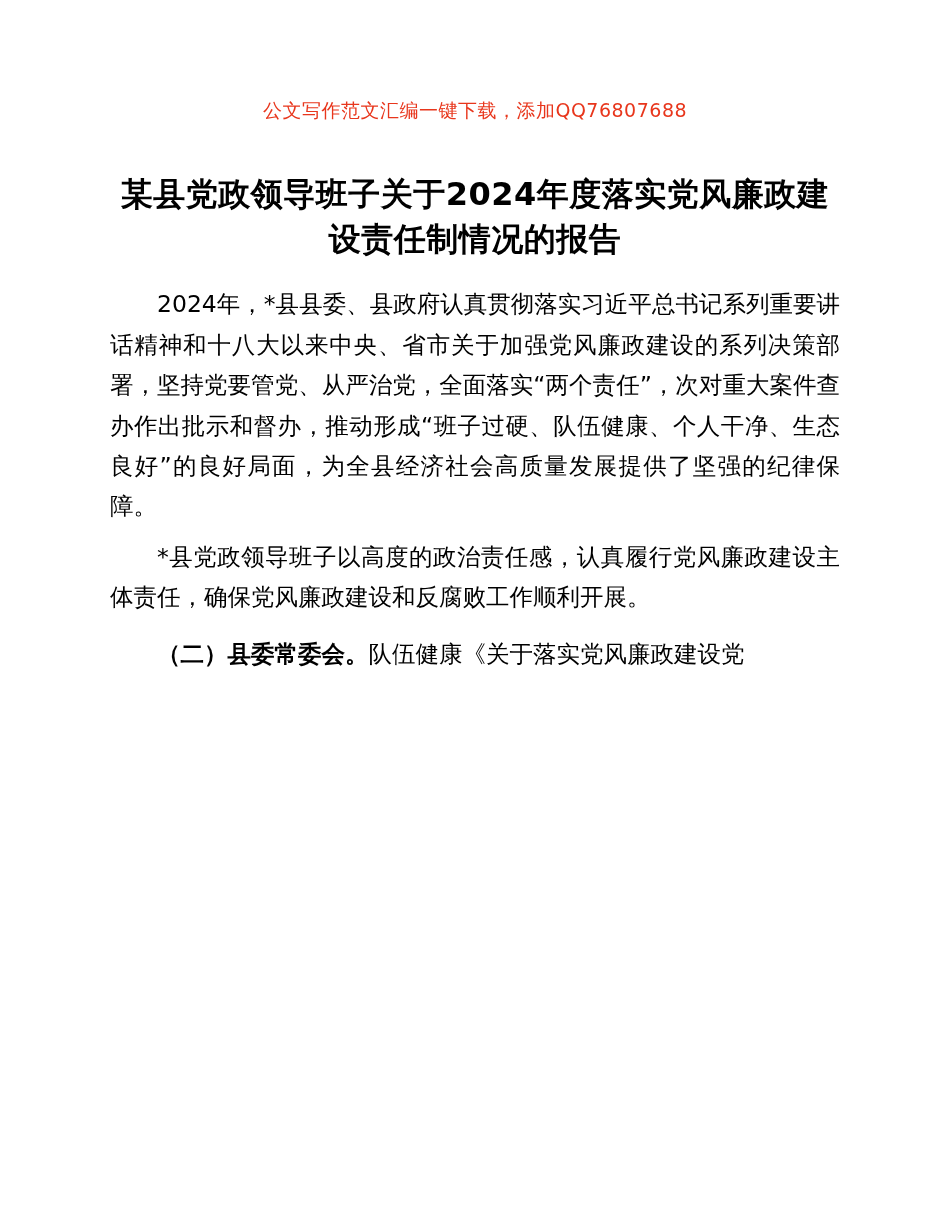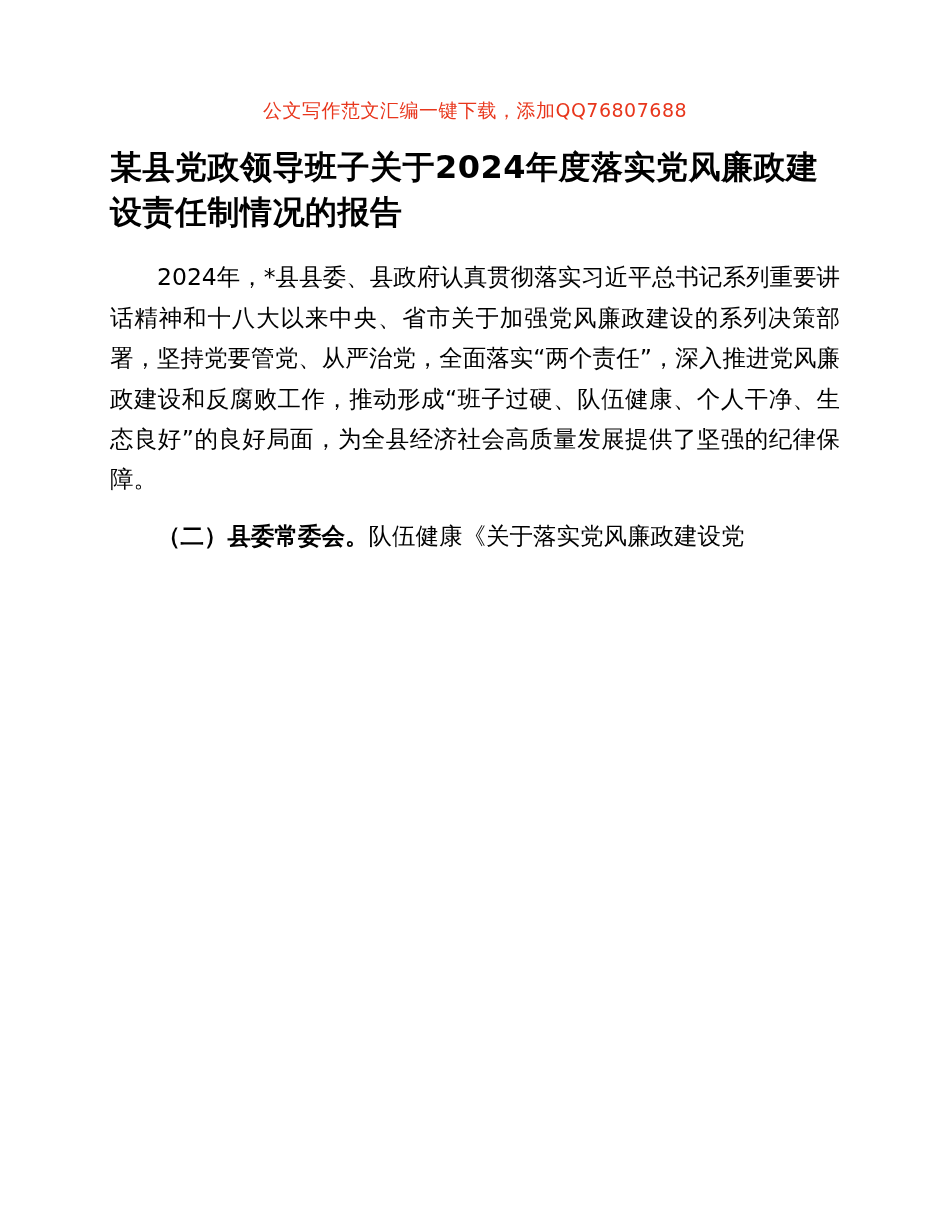"某县党政领导班子关于2024年度落实党风廉政建设责任制情况的报告" .doc-title { margin-top: 21px -> 48px; text-align: left -> center }
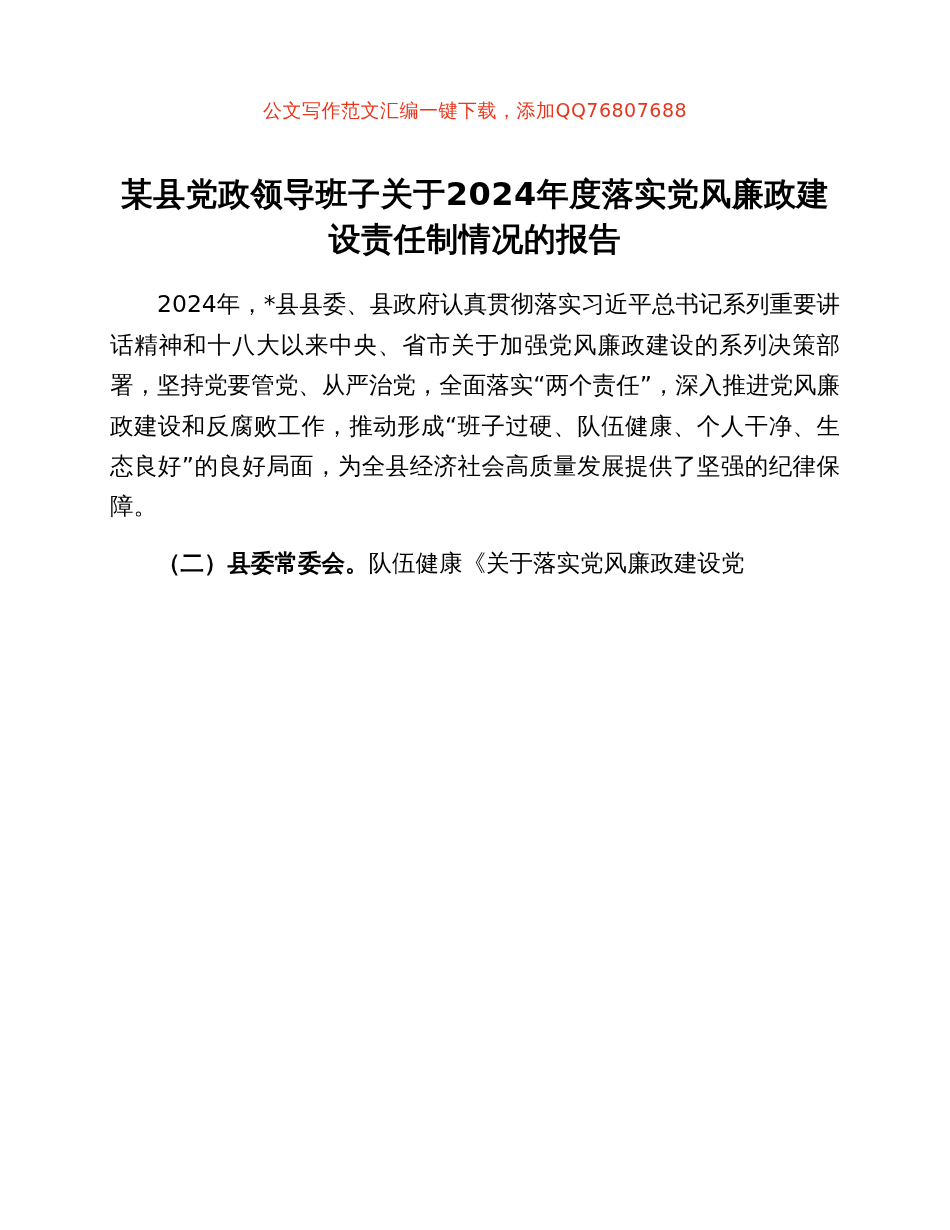"2024年，*县县委、县政府认真贯彻落实习近平总书记系列重要讲话精神和十八大以来" p.body-text { text: 深入推进党风廉政建设和反腐败工作 -> 次对重大案件查办作出批示和督办 }
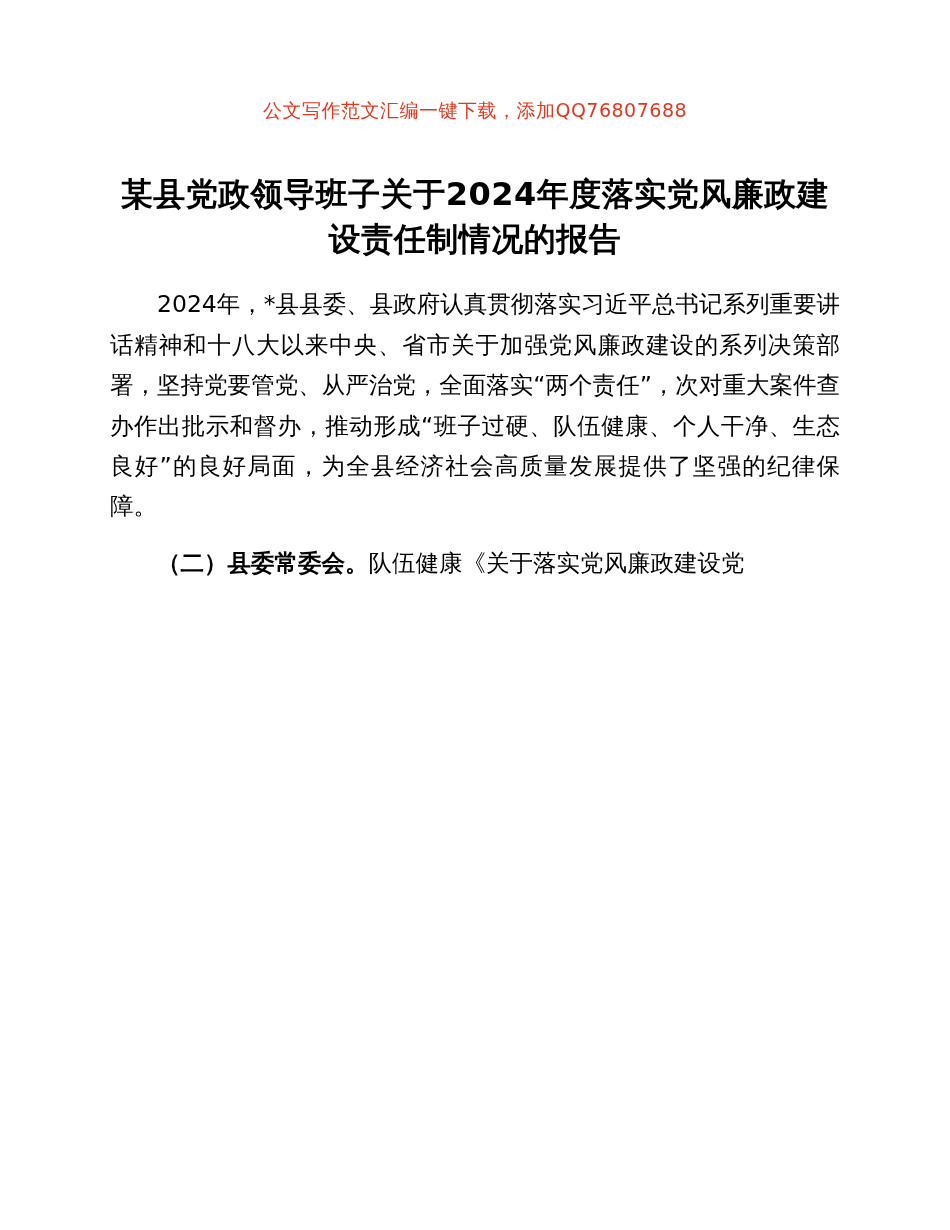"*县党政领导班子以高度的政治责任感，认真履行党风廉政建设主体责任，确保党风廉政建" p.body-text { html: none -> <p>*县党政领导班子以高度的政治责任感，认真履行党风廉政建设主体责任，确保党风廉政建设和反腐败工作顺利开展。</p> }
